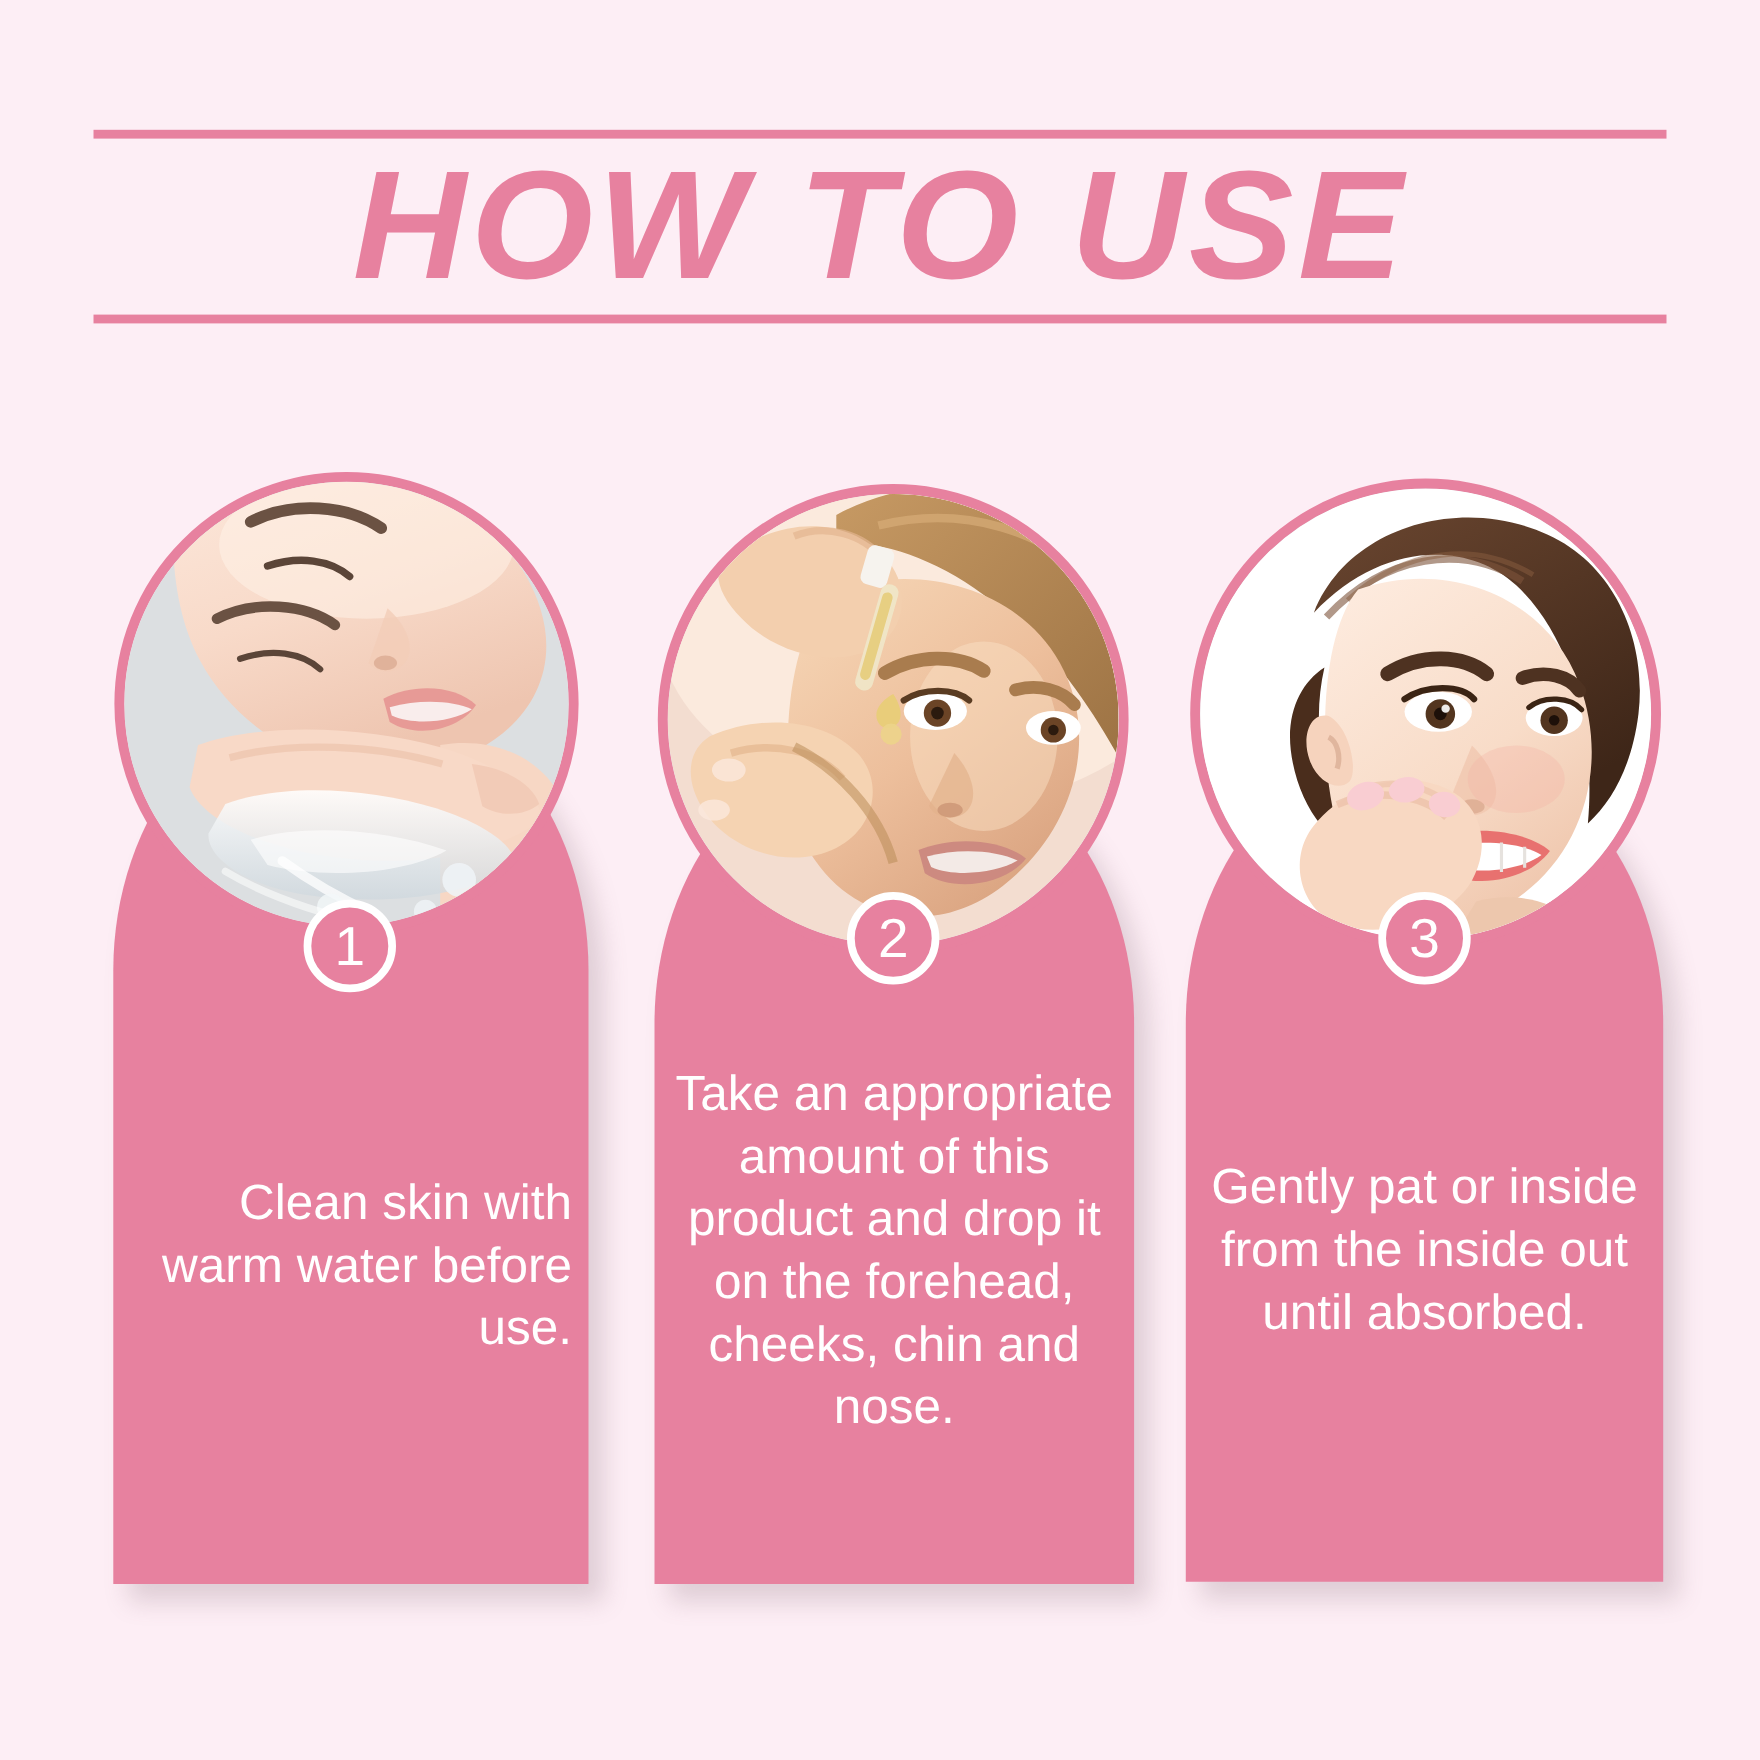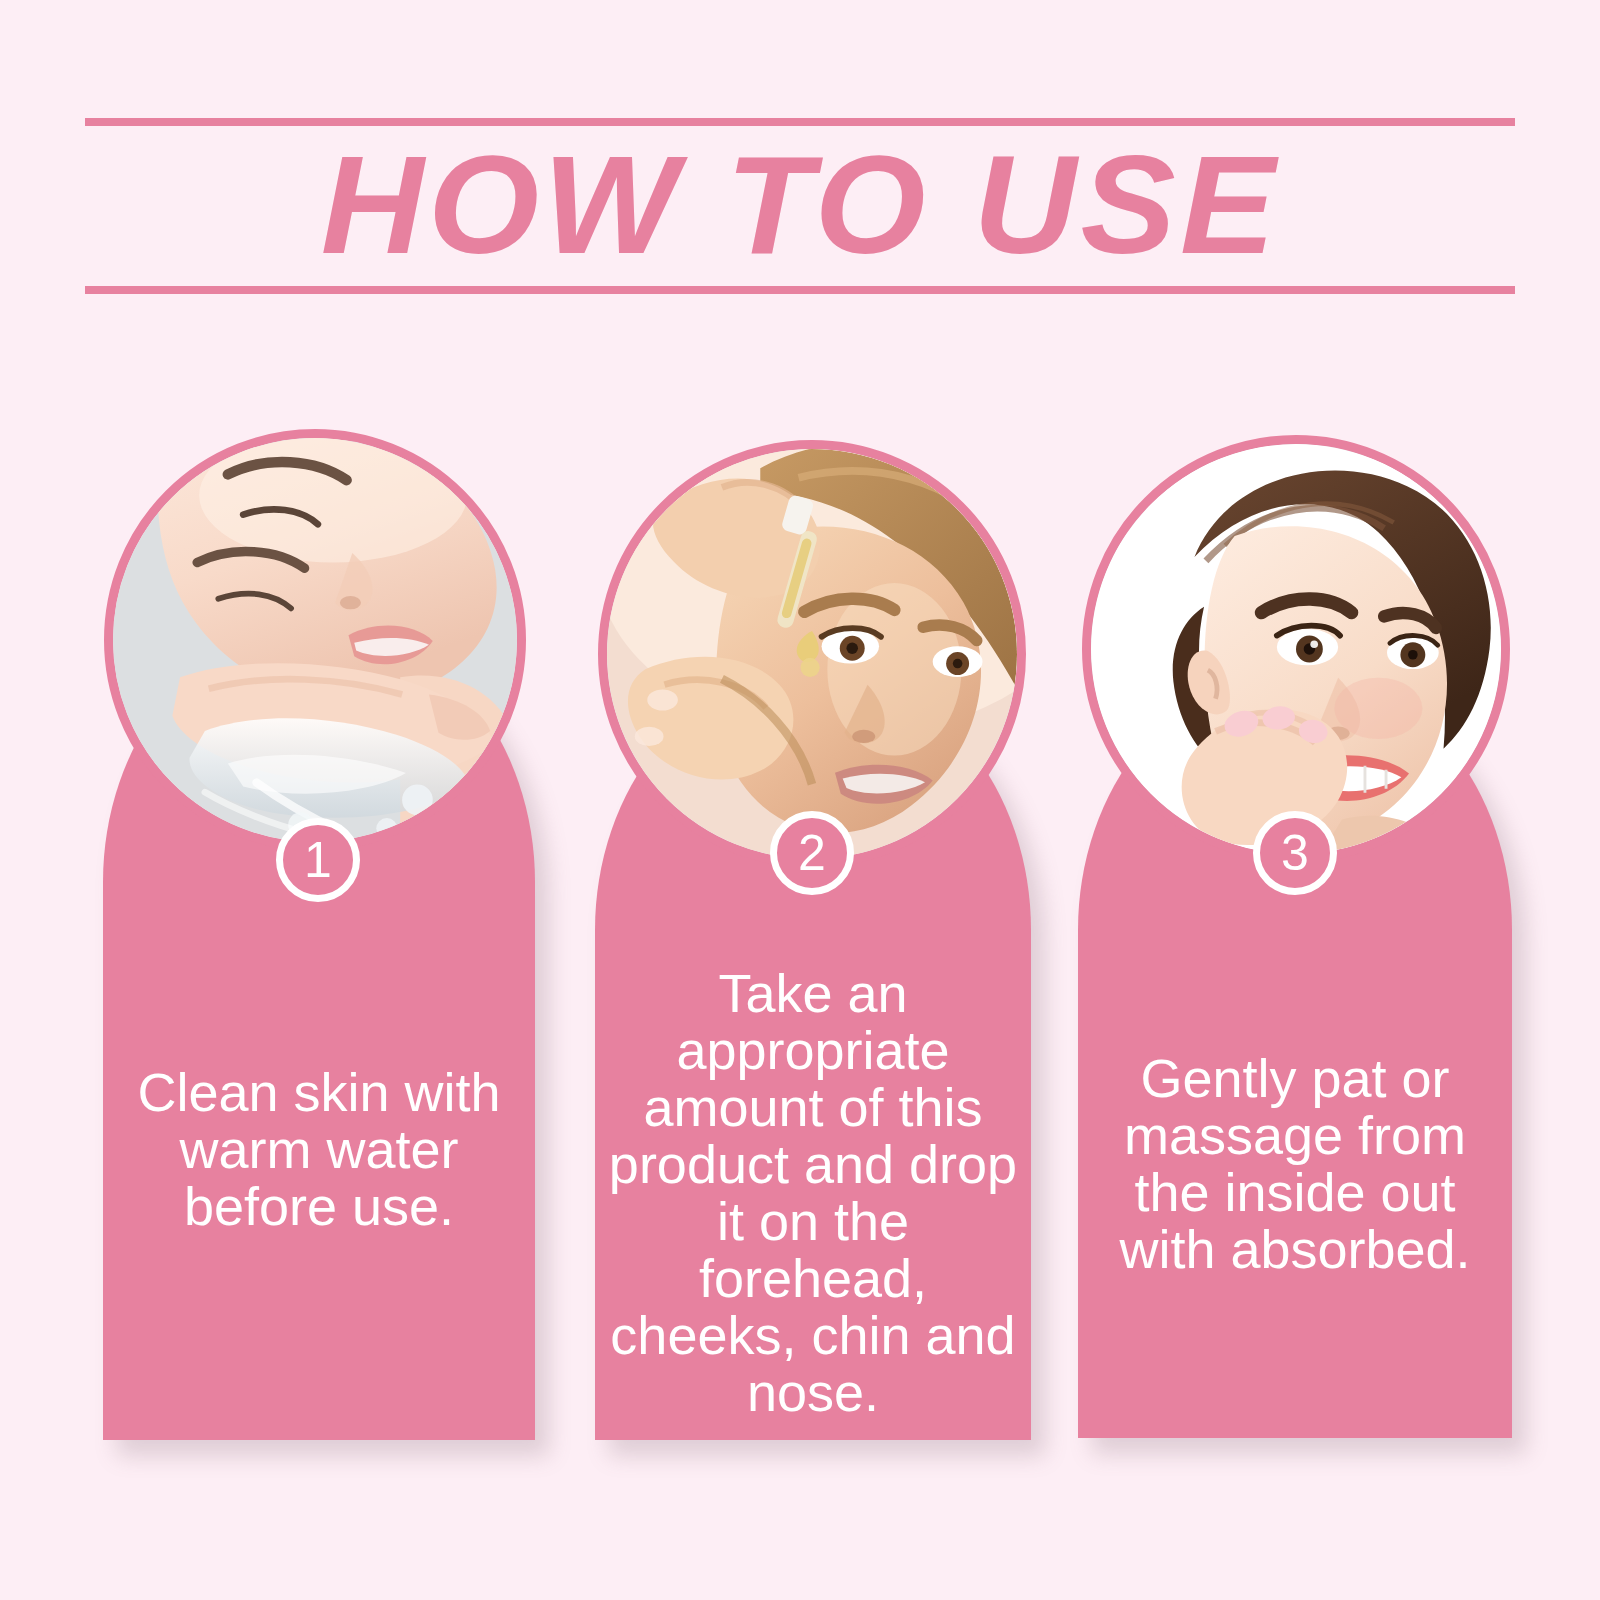"Take an appropriate amount of" .caption { font-size: 54px -> 45px }
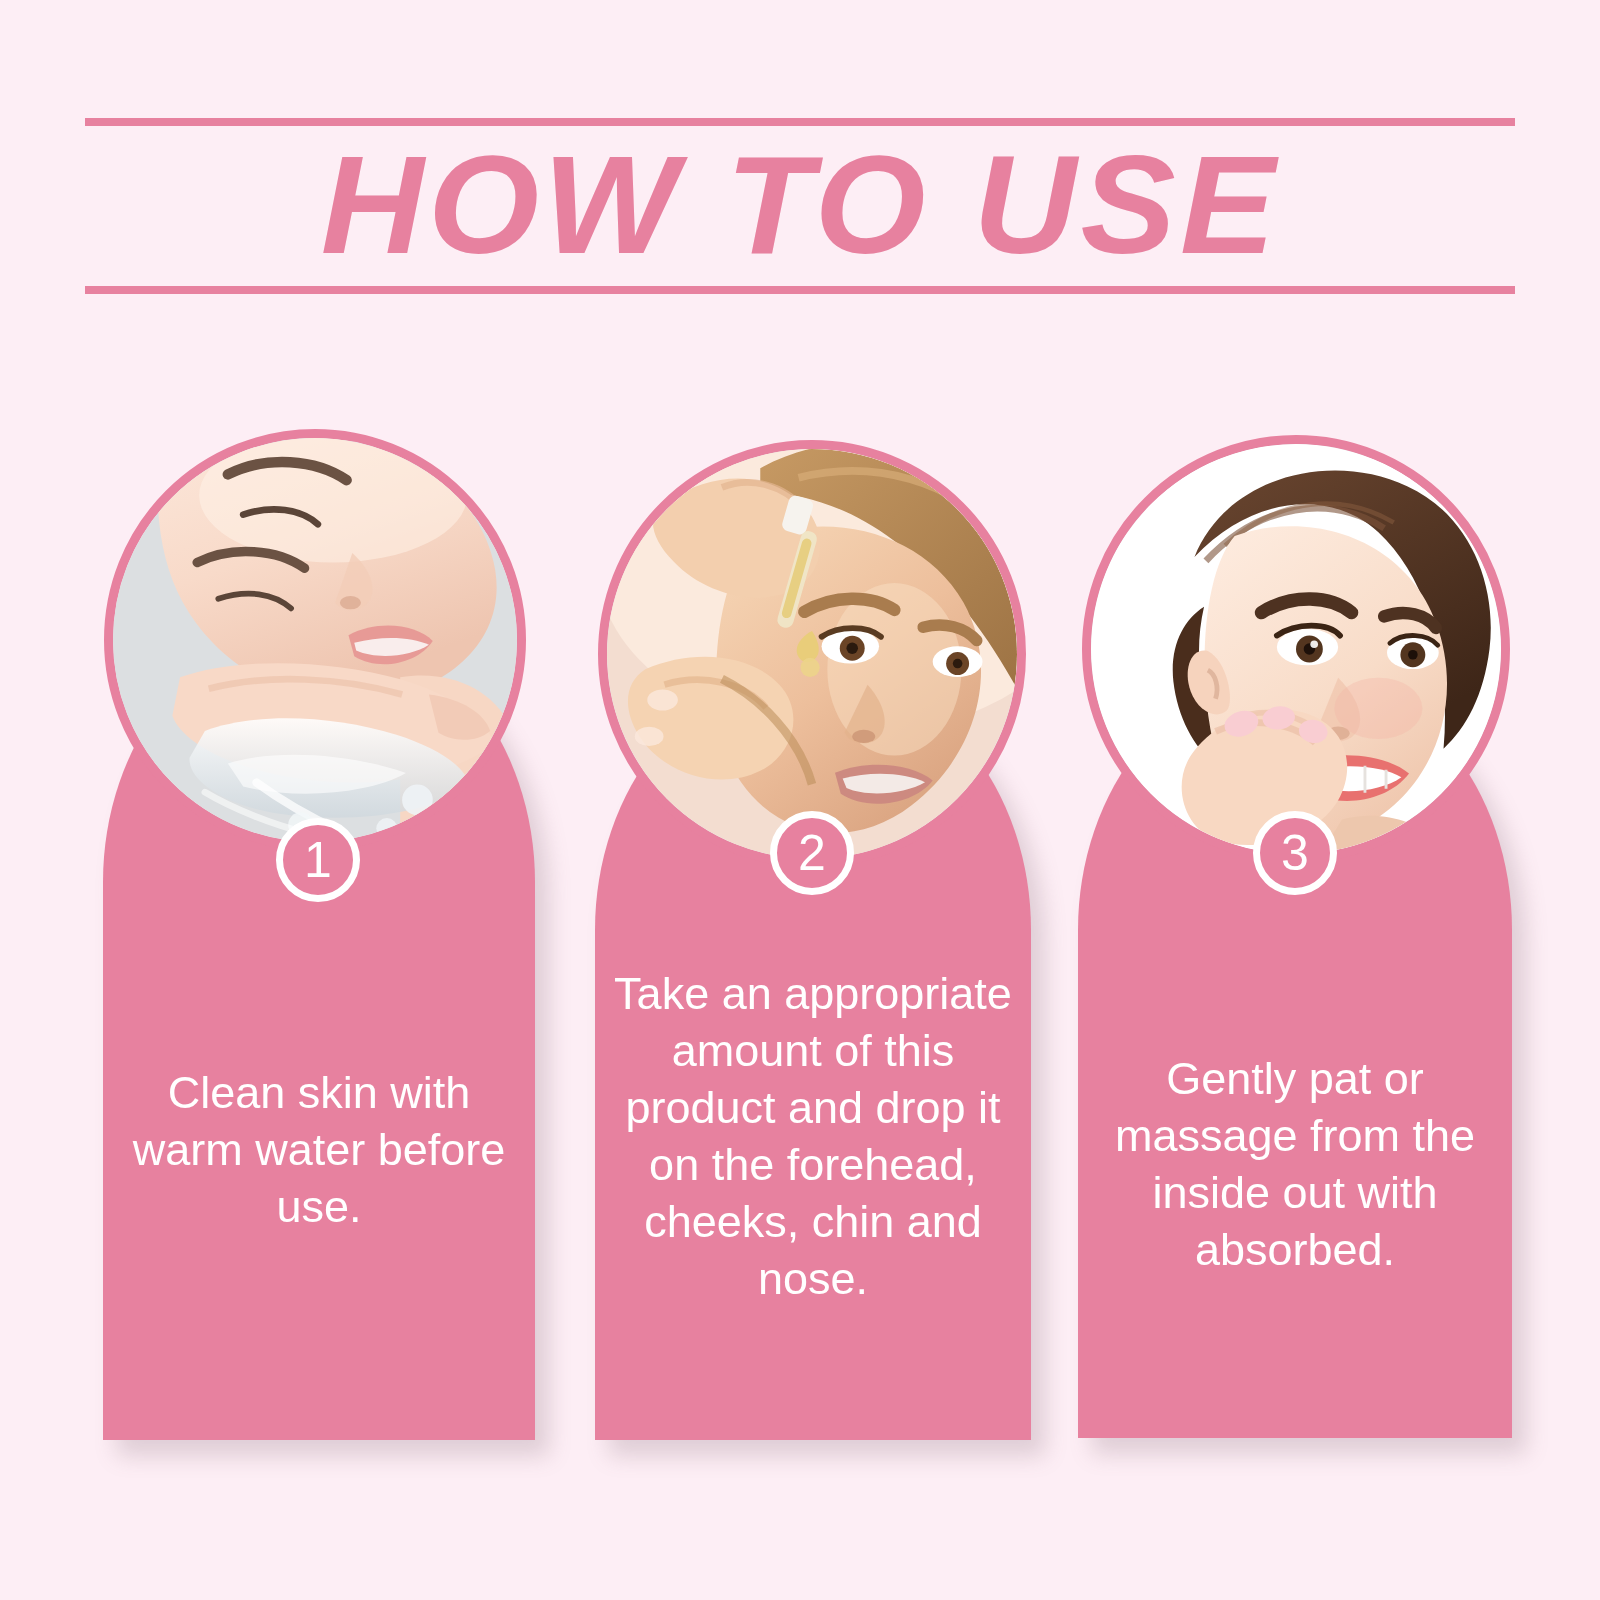"Clean skin with warm water" #caption-1 { text-align: none -> right }
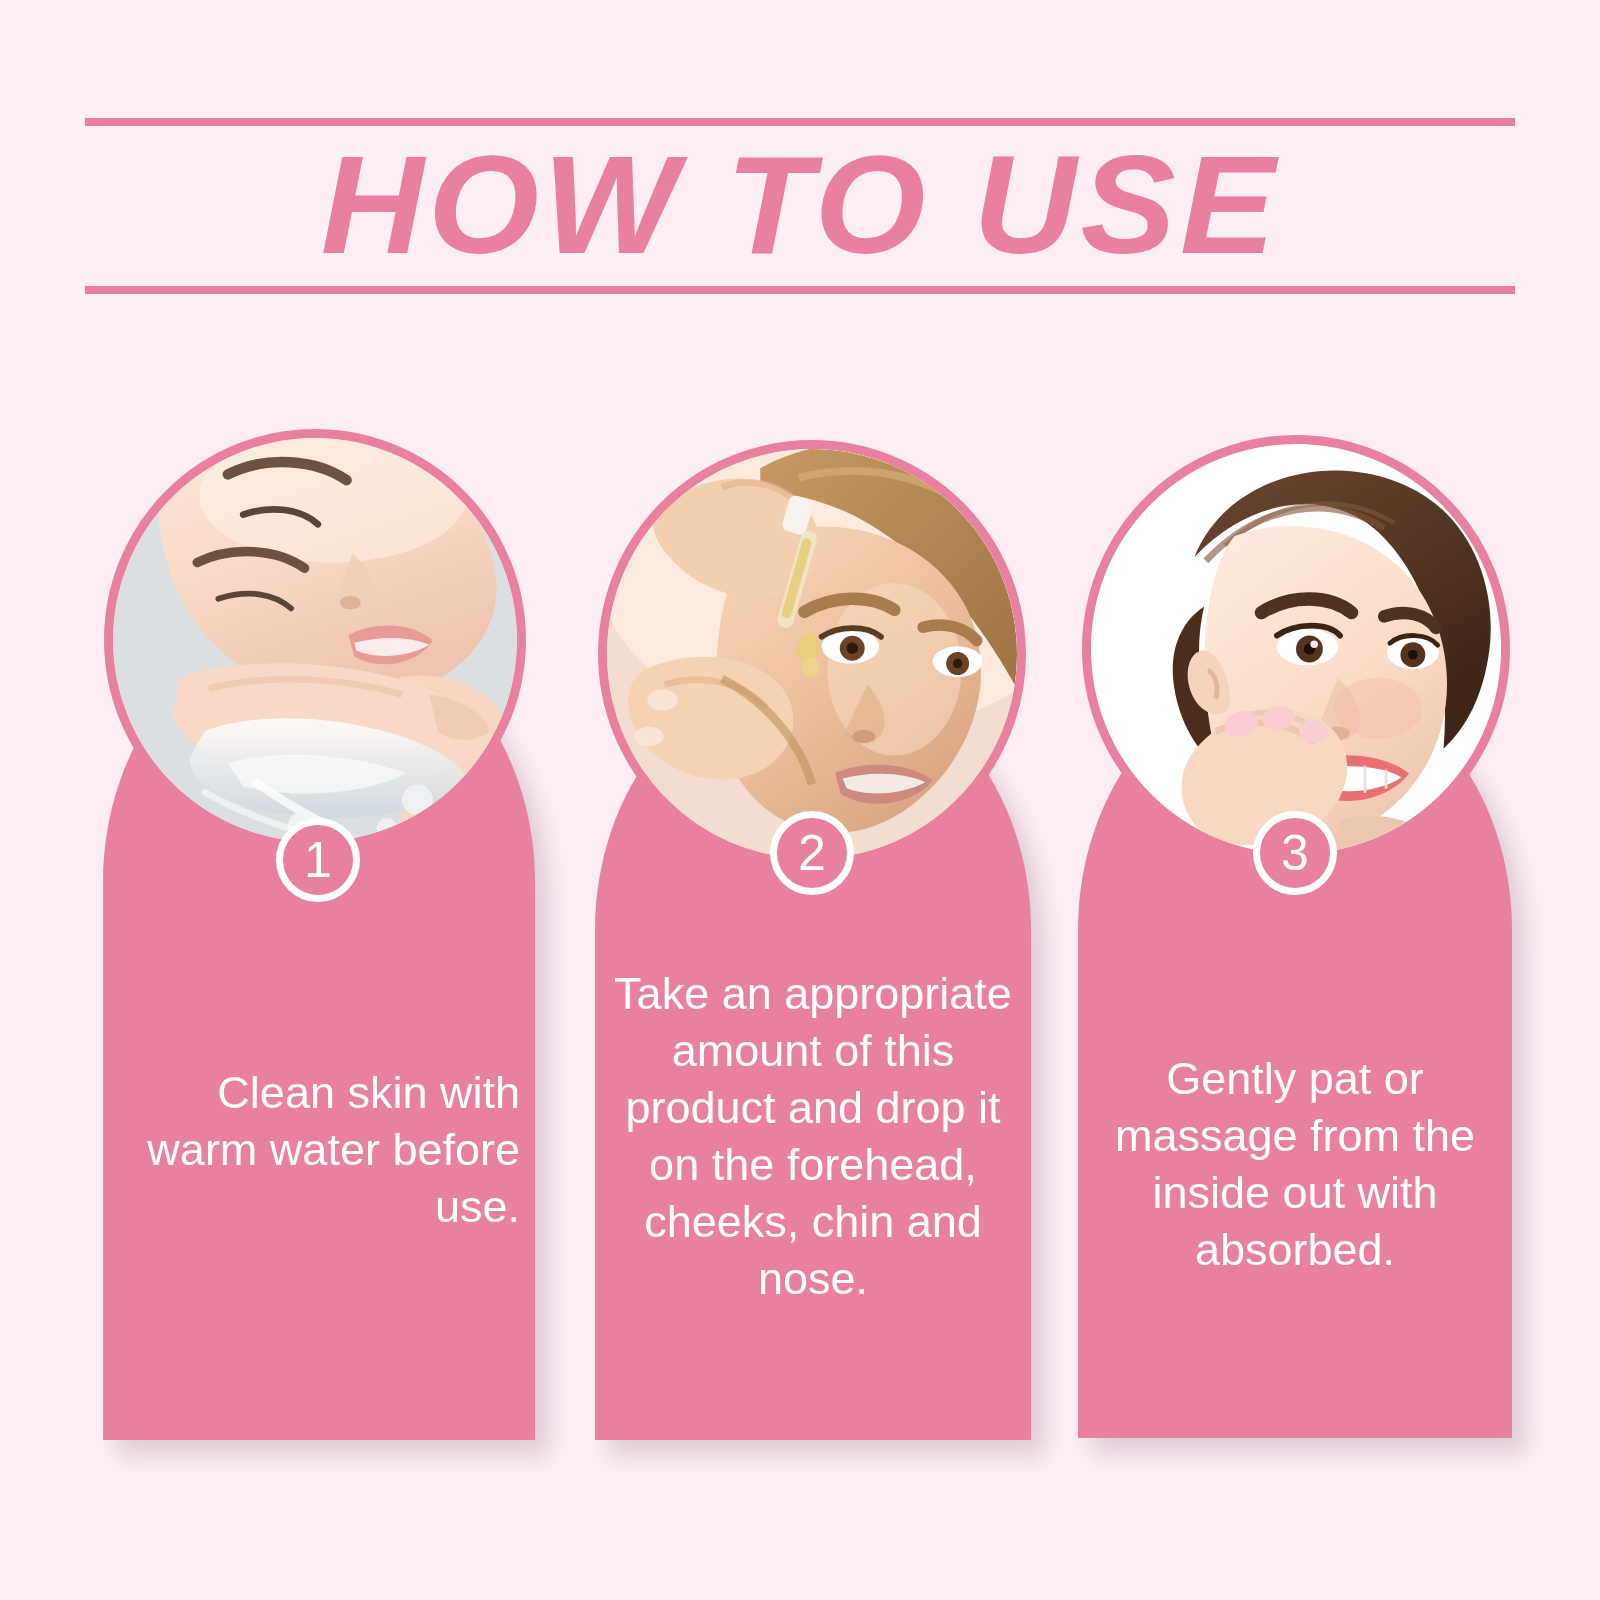"Gently pat or massage from" div.caption { text: massage from the inside out with -> inside from the inside out until }
